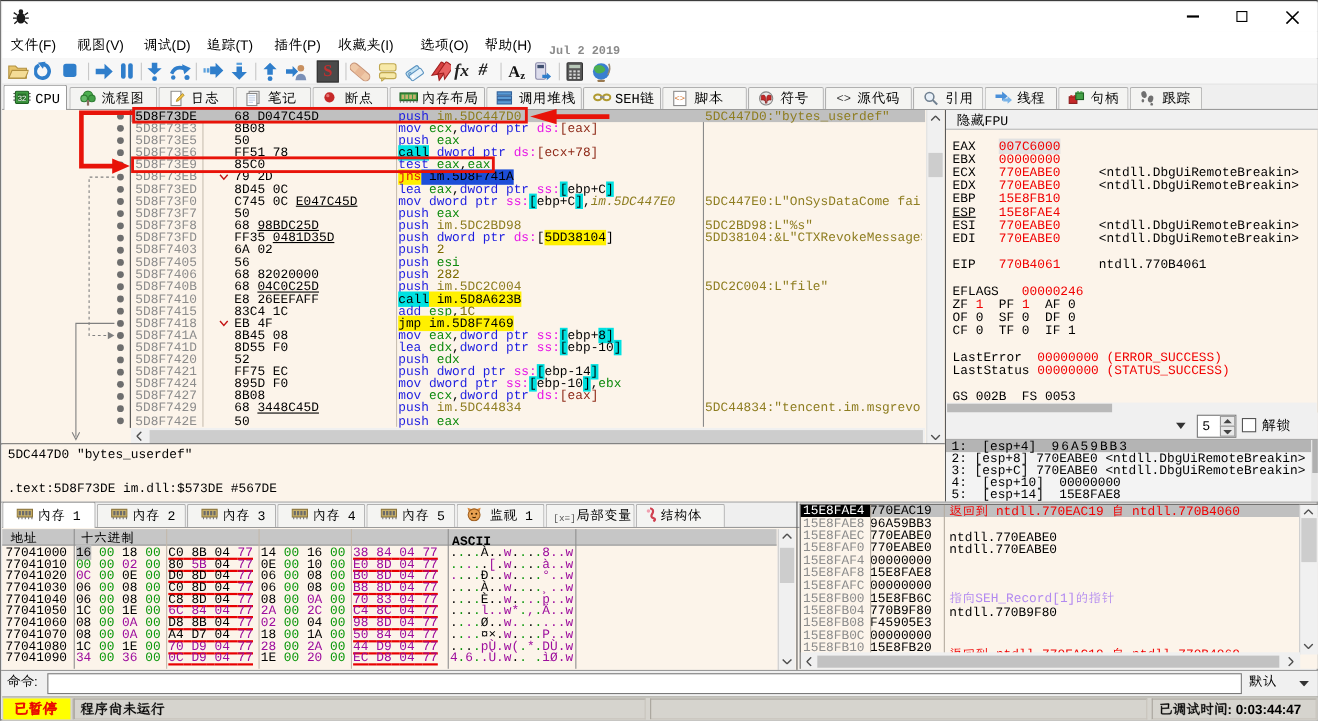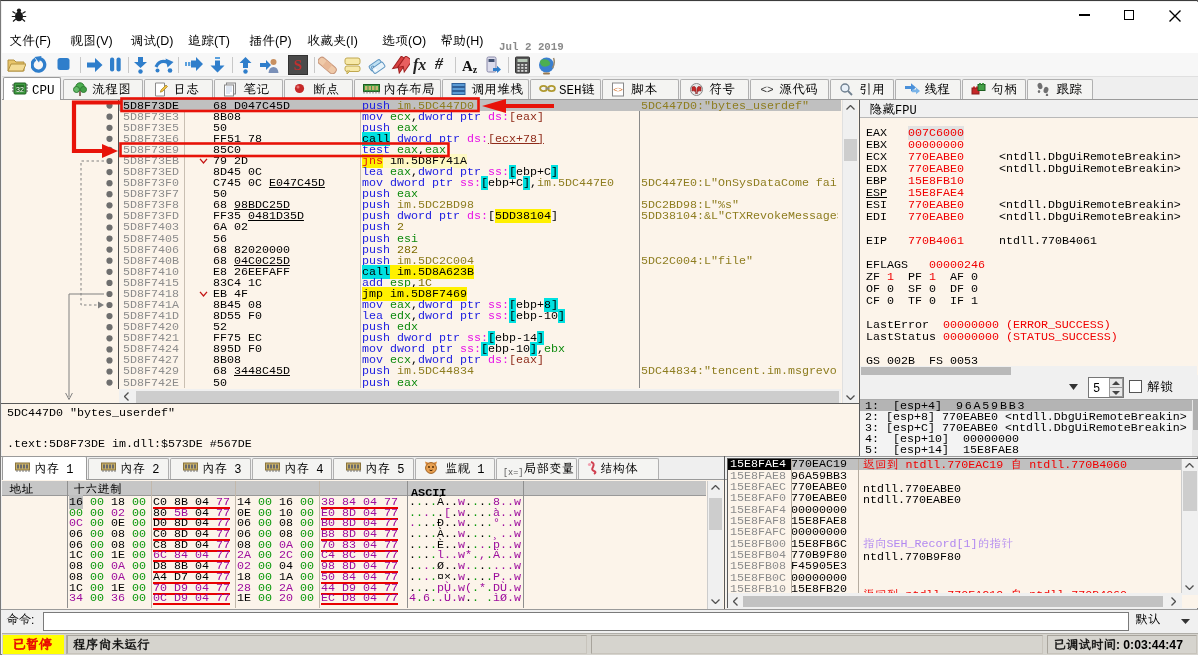"[ecx+78]" span { text-decoration: underline -> none }
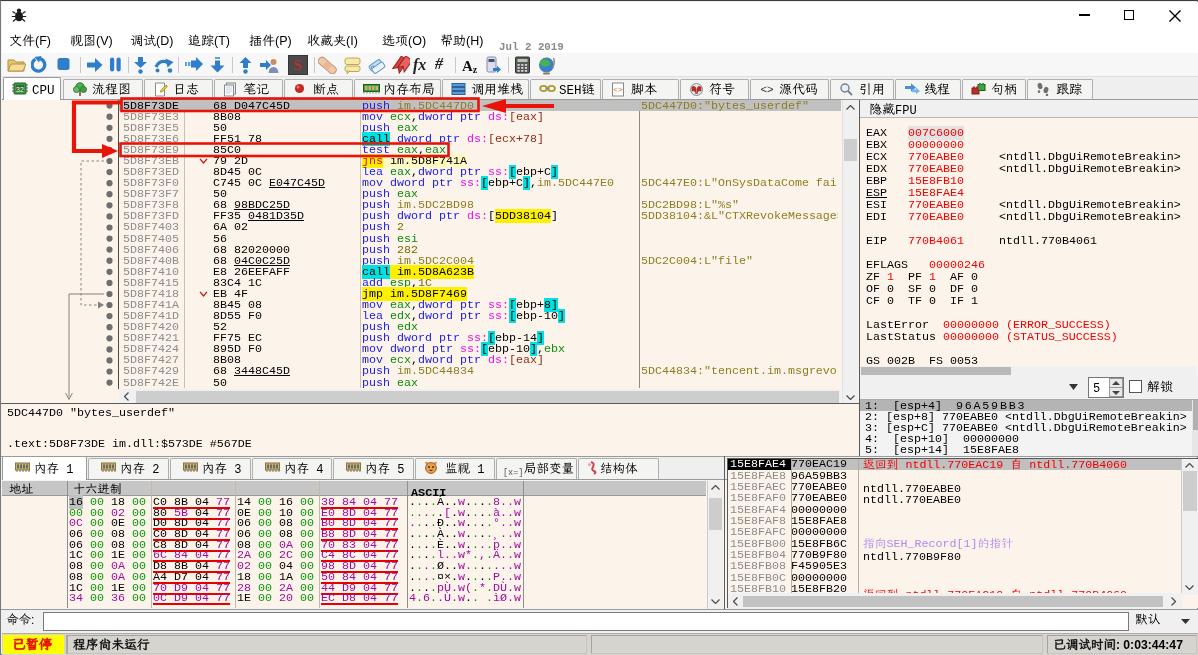"im.5D8F741A" span { background: #fef9c3 -> #1d4ed8 }
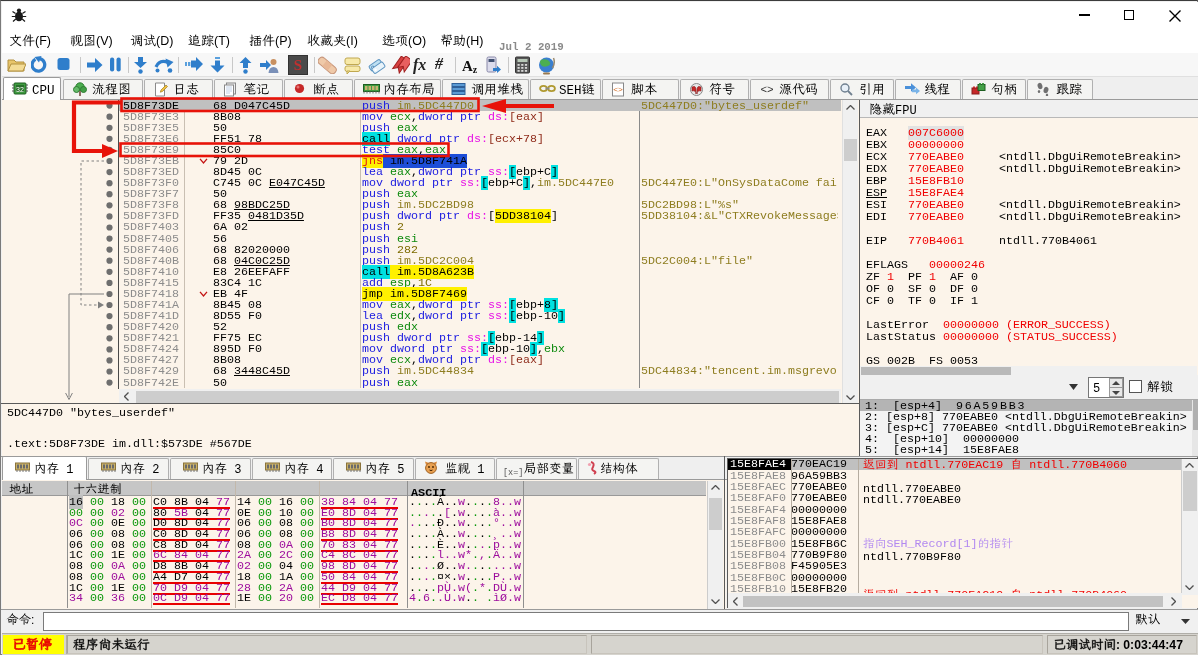"im.5DC447E0" span { font-style: none -> italic }
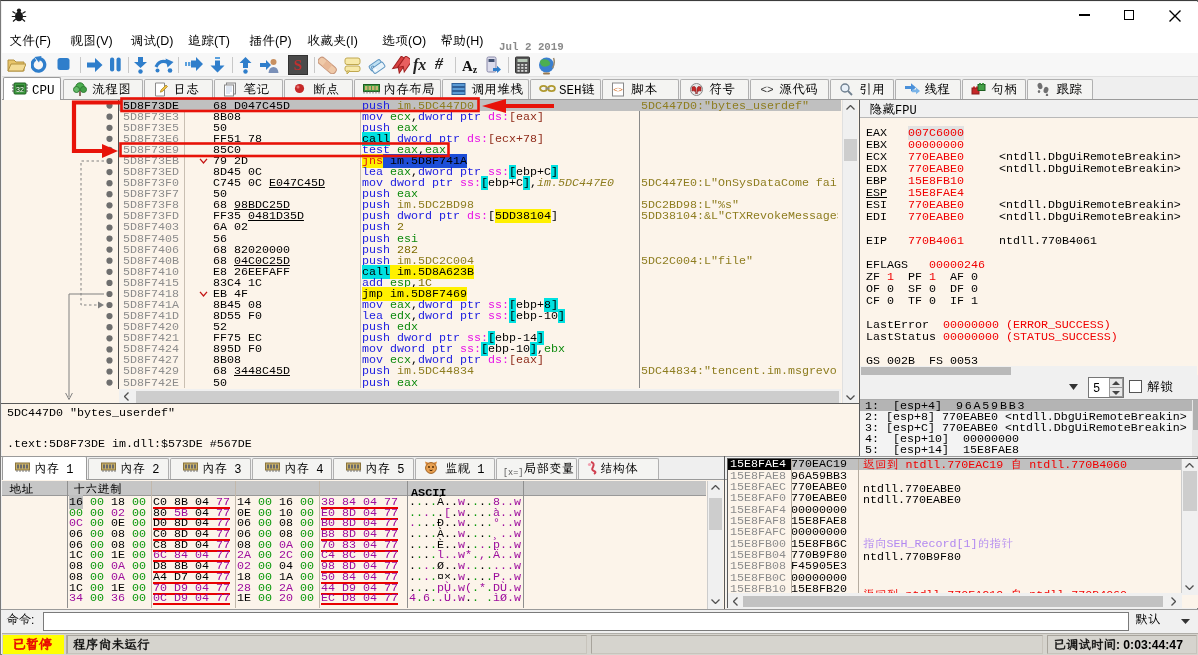"77041000" div.a { html: none -> <div> <pre>77041000 77041010 77041020 77041030 77041040 77041050 77041060 77041070 77041080 77041090</pre> </div> }
